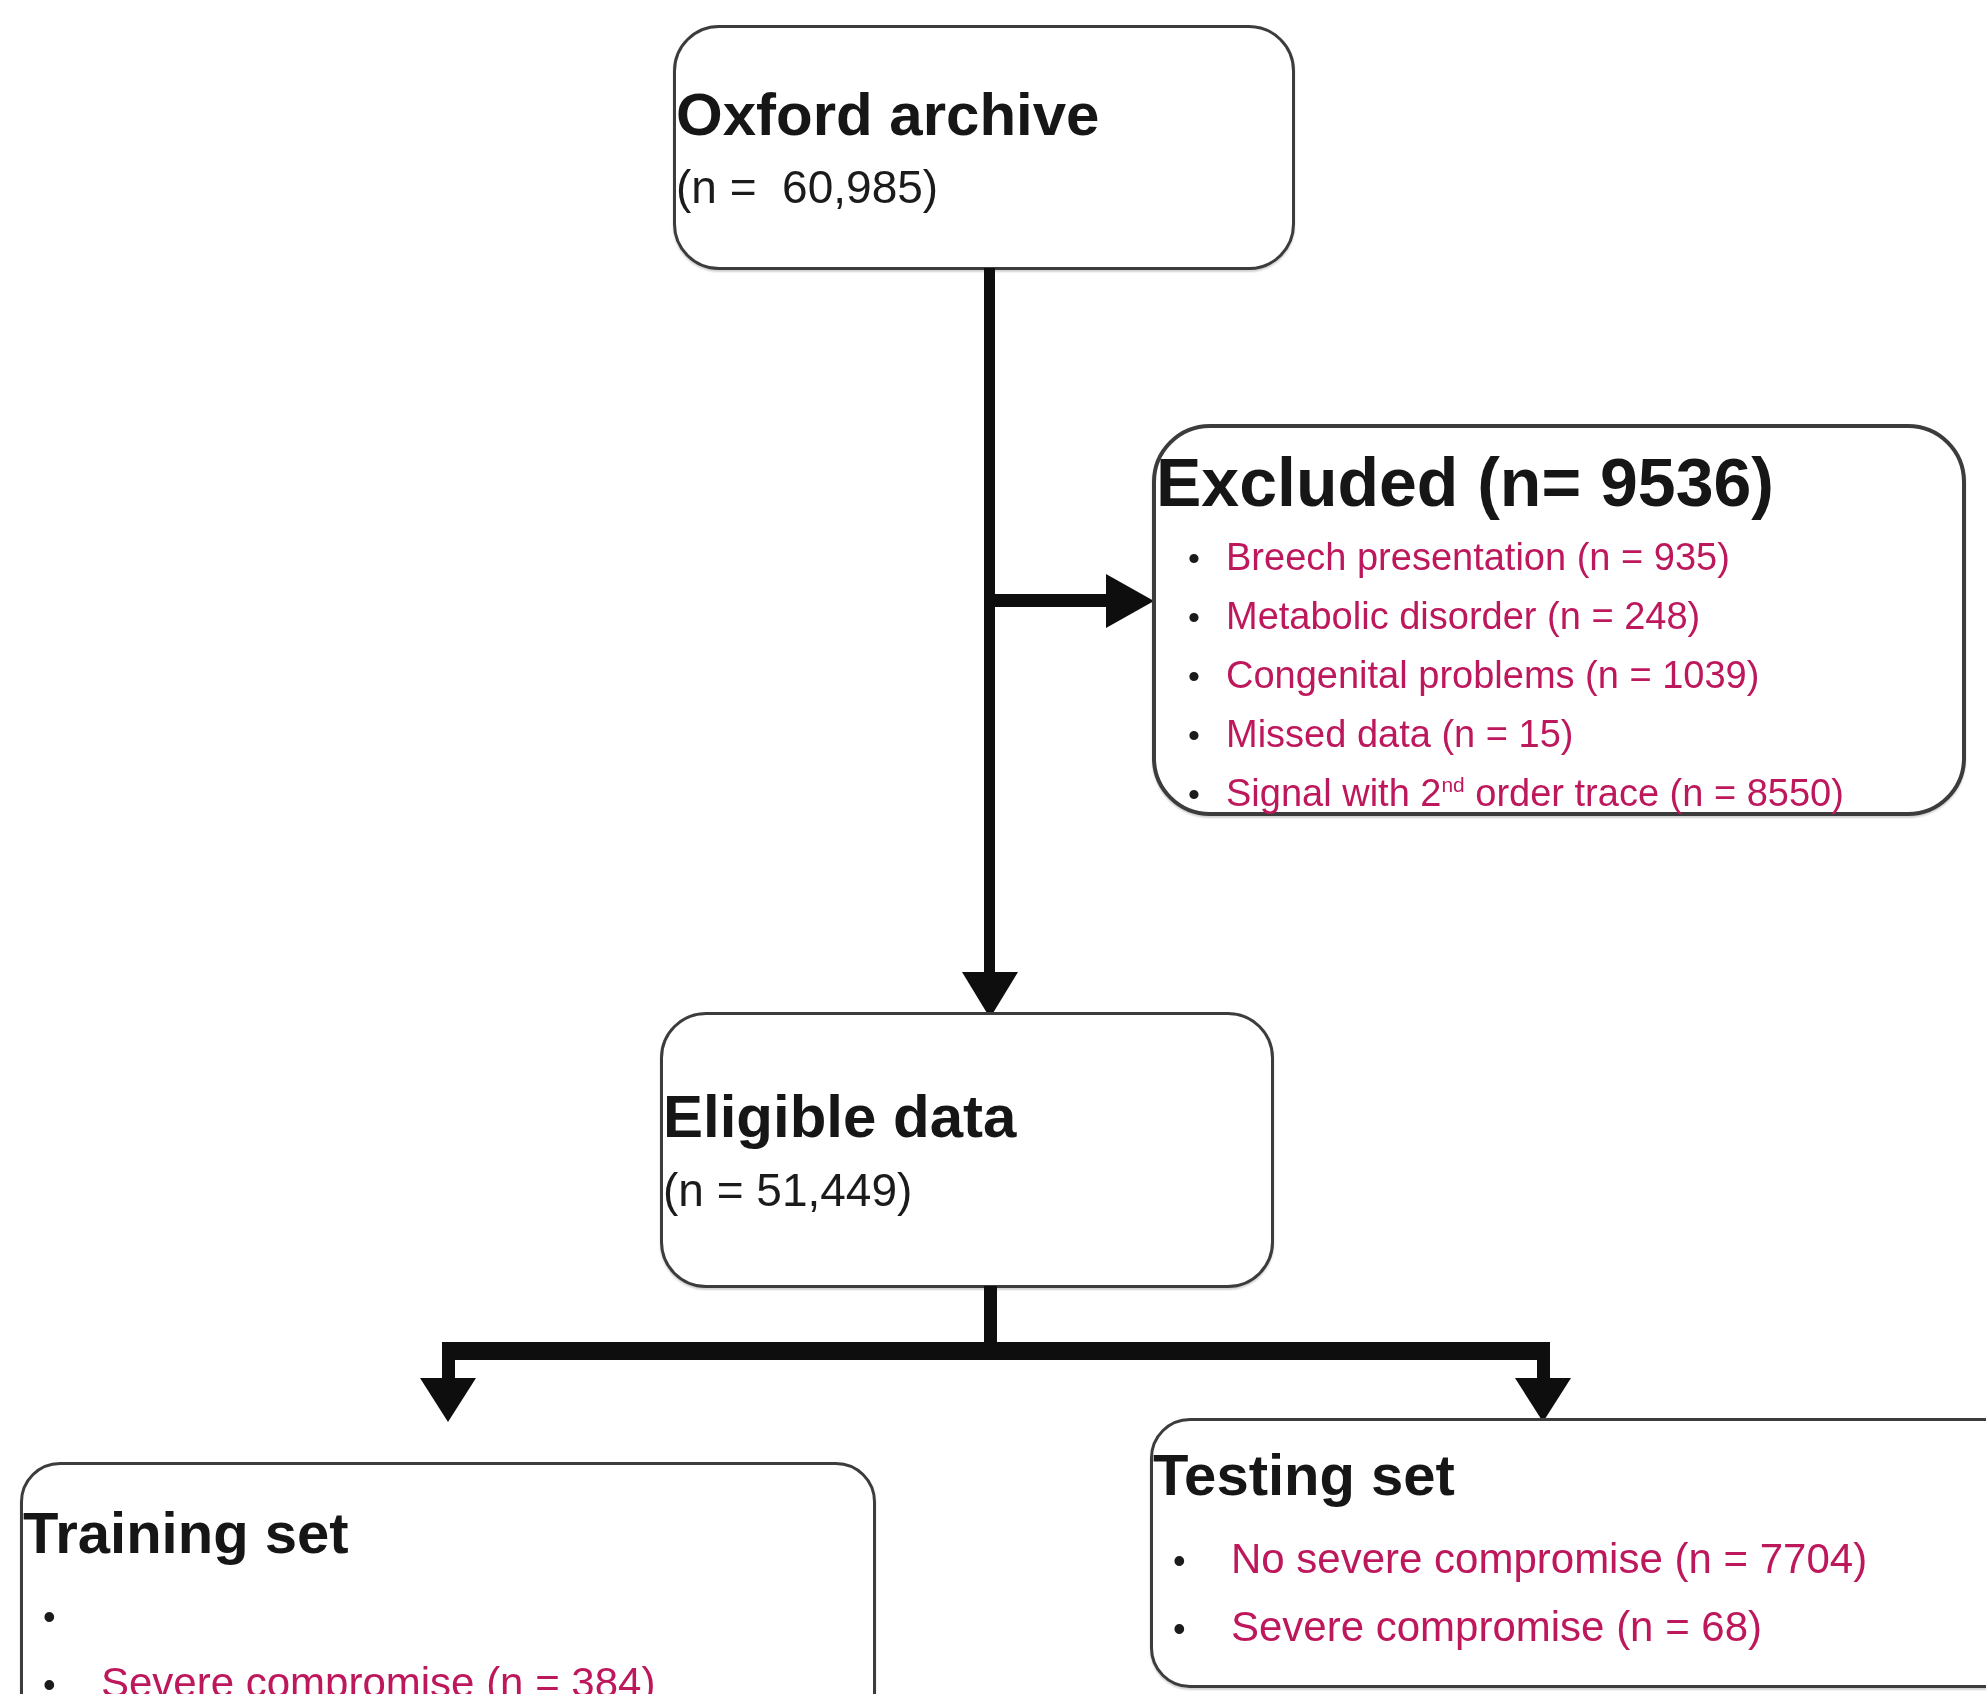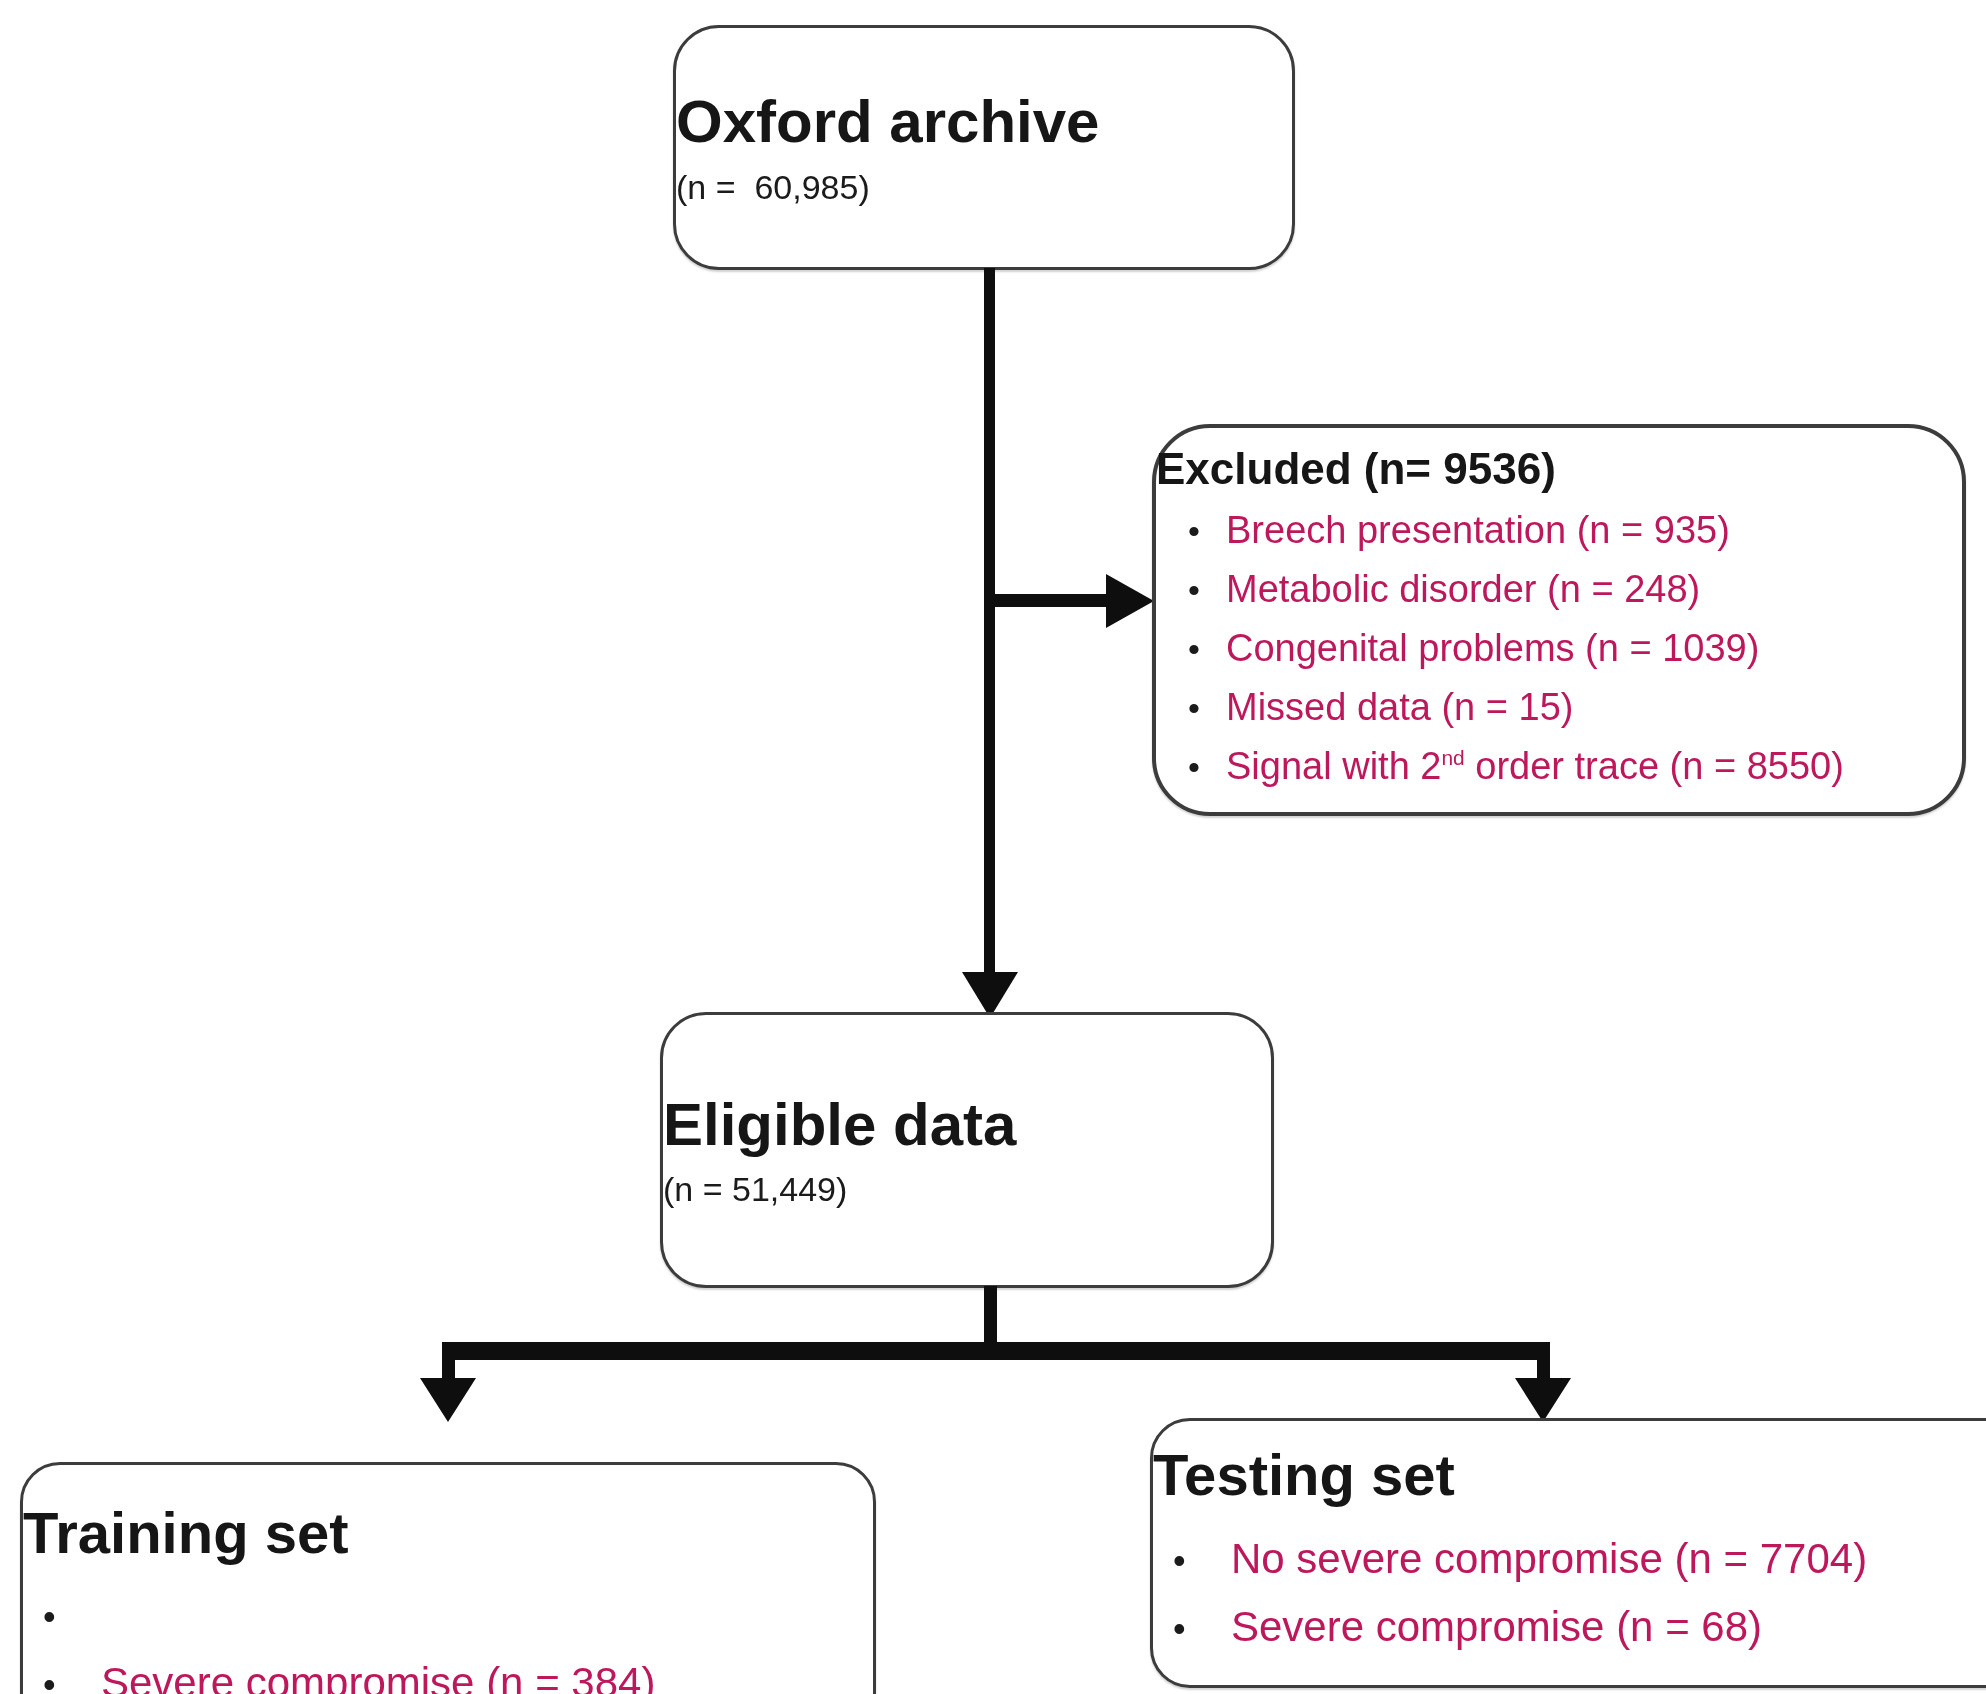"(n = 60,985)" .box-subtitle { font-size: 34px -> 46px }
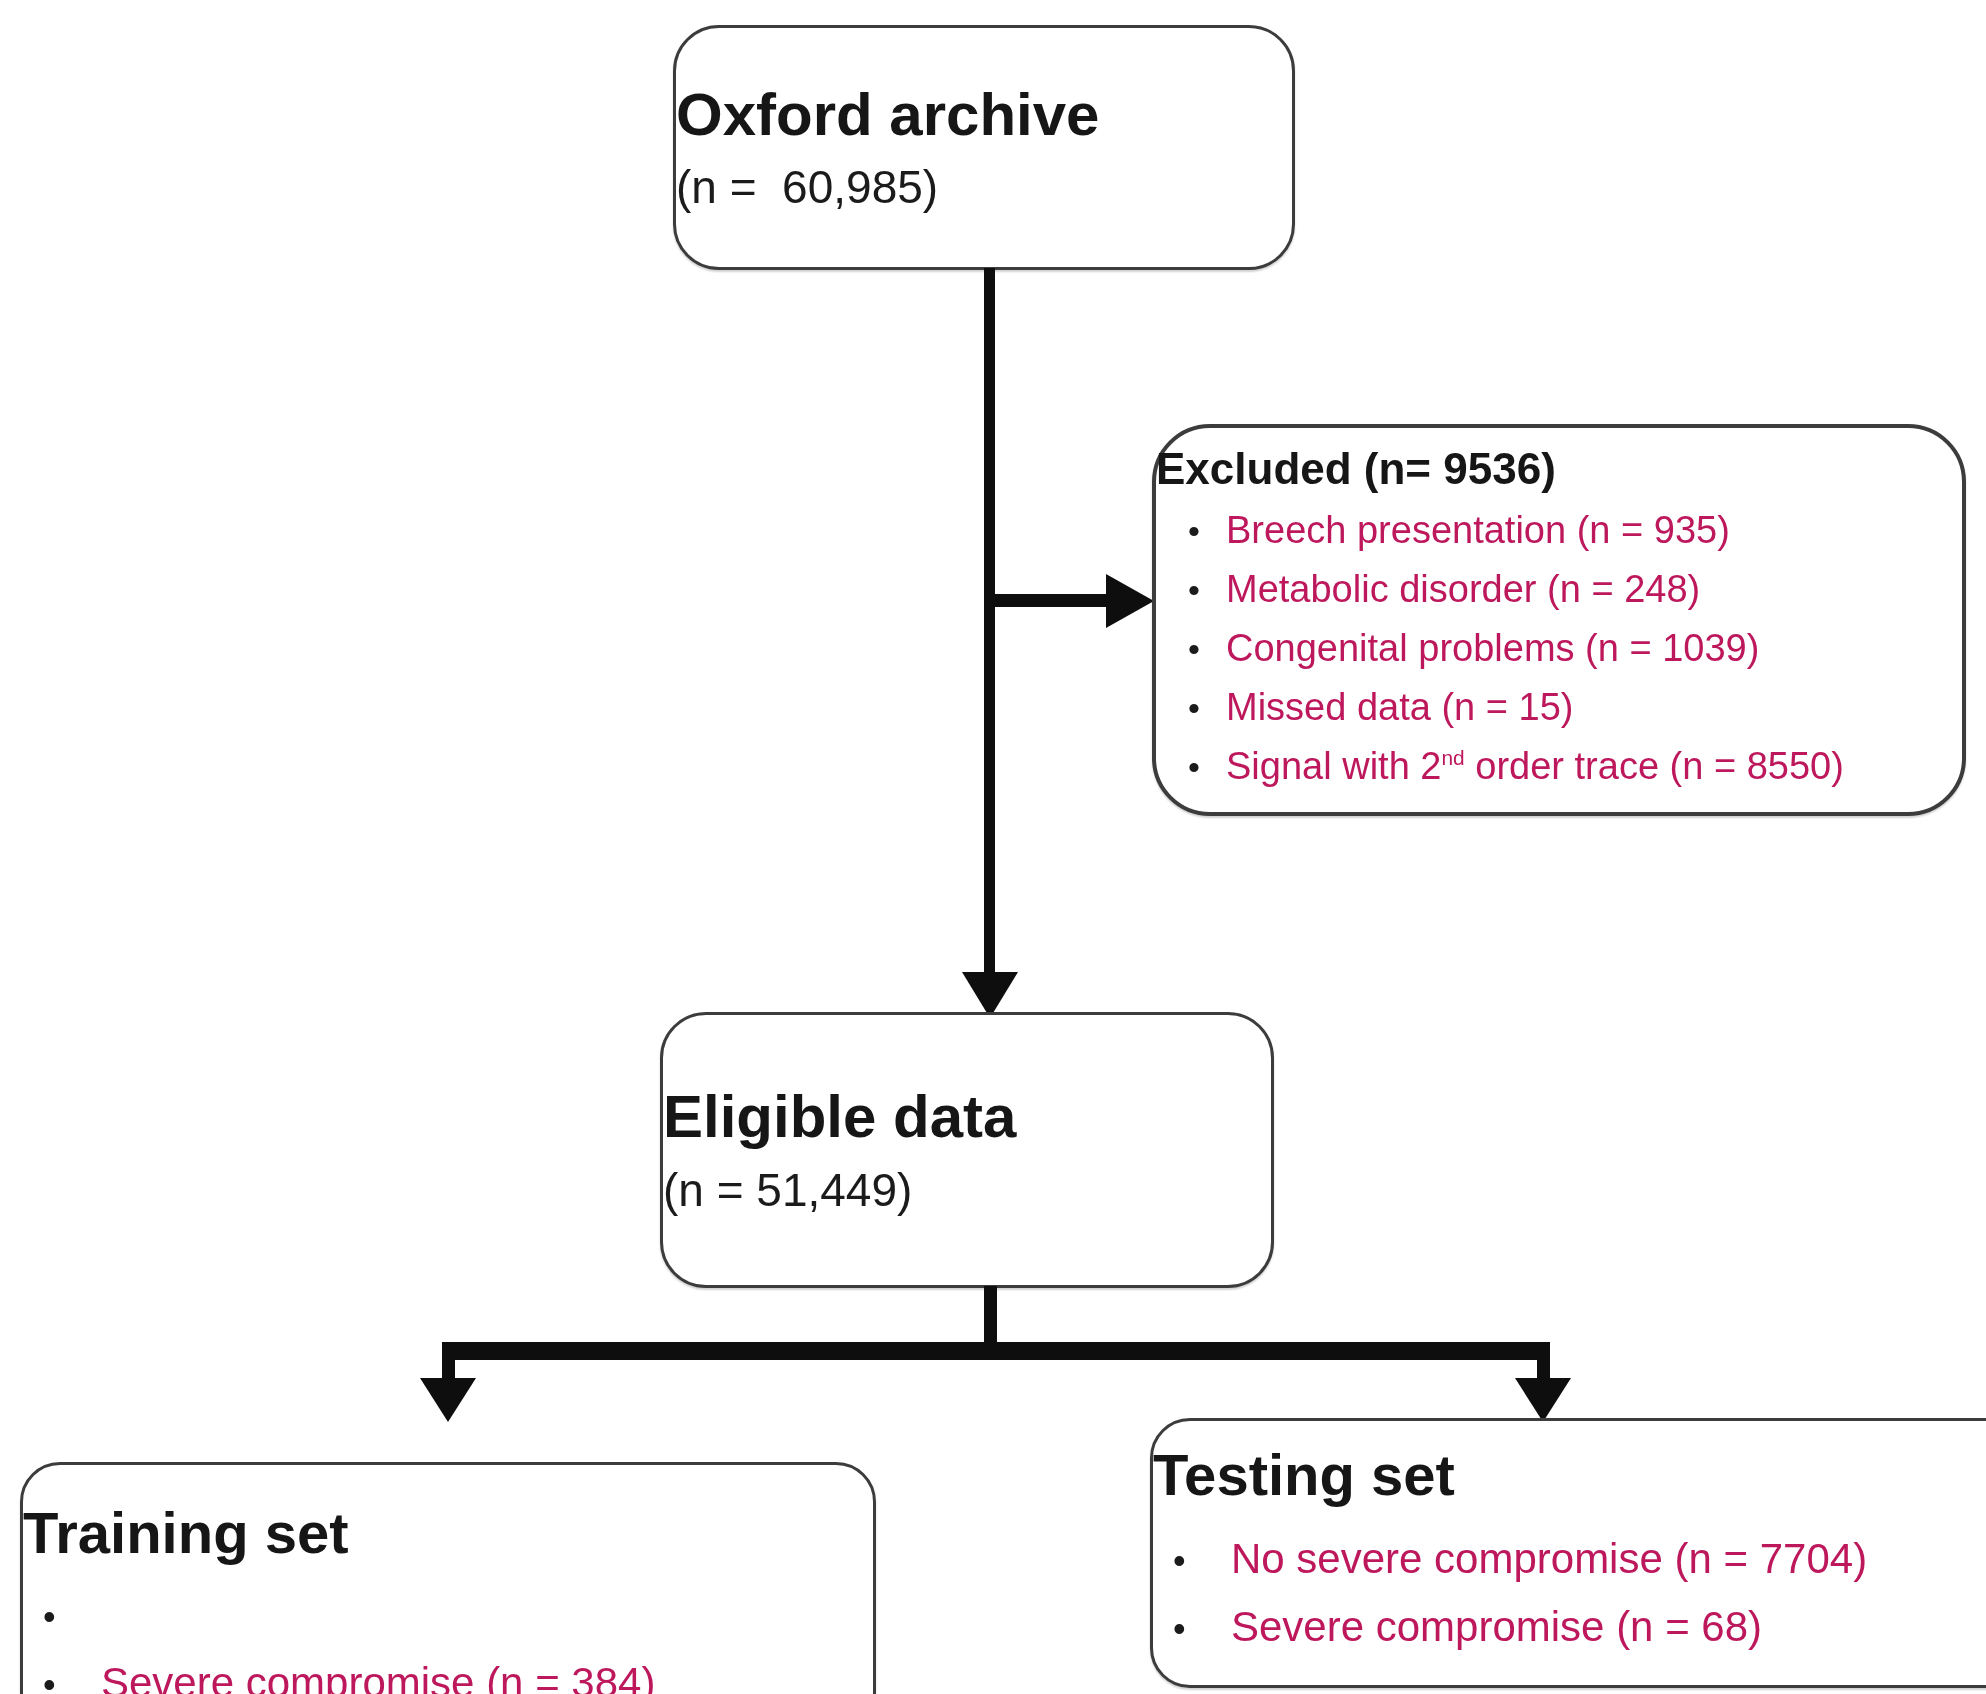"Excluded (n= 9536)" .box-excluded .box-title { font-size: 44px -> 68px }
